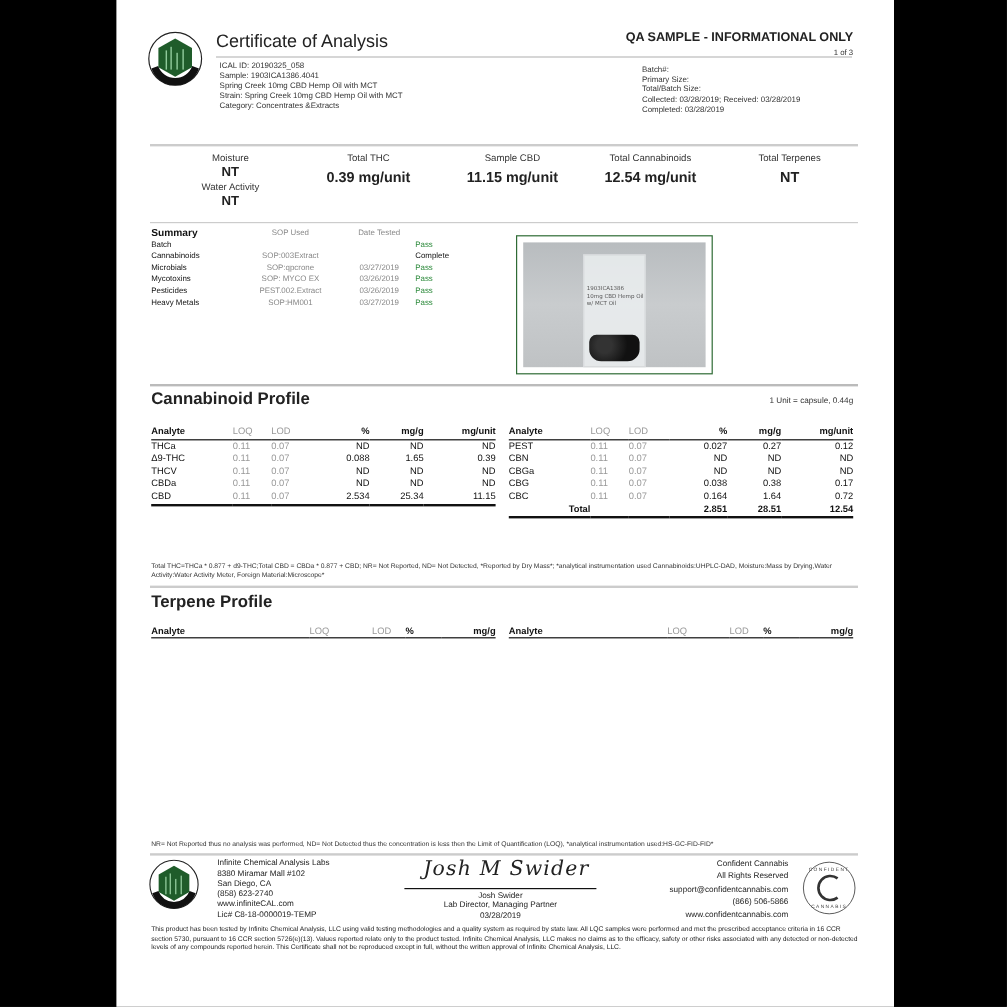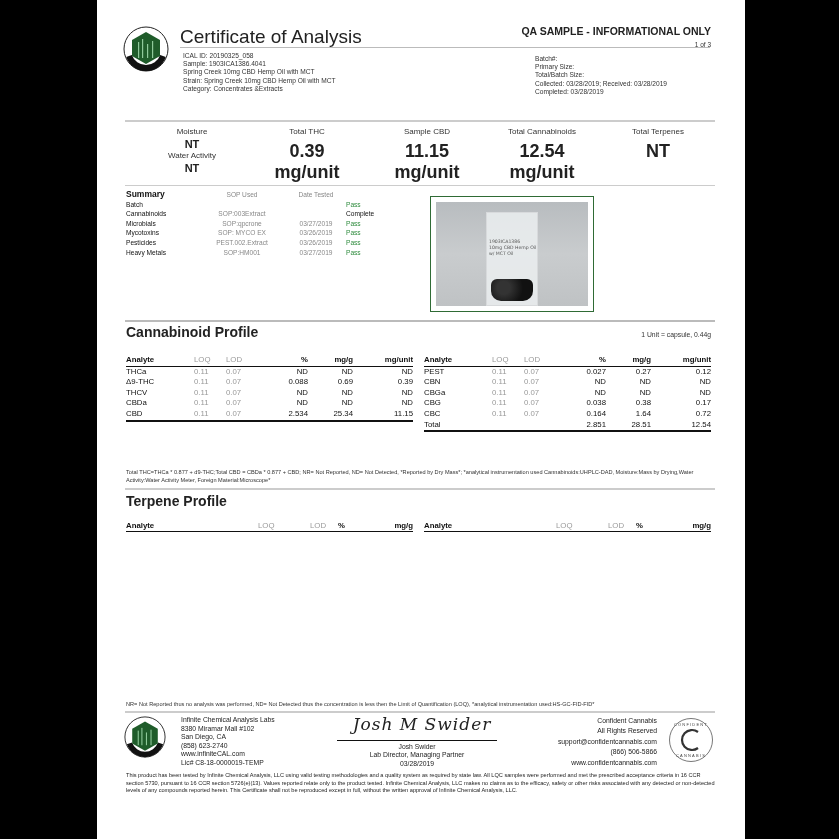"Certificate of Analysis" .title { font-size: 19px -> 15px }
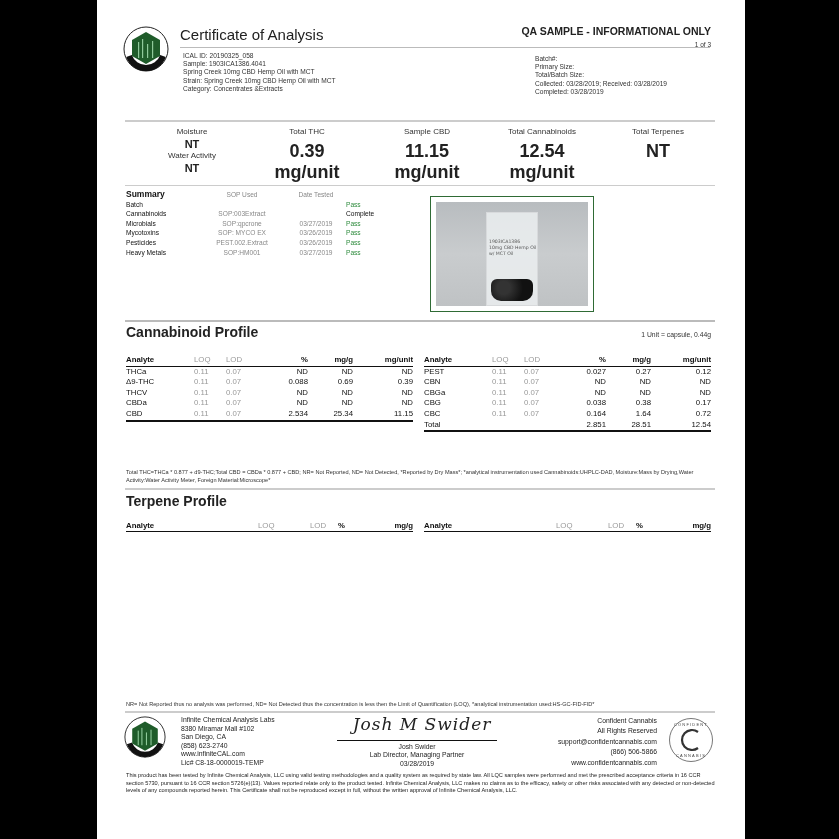"0.39 mg/unit" .tot .val { font-size: 18px -> 12px }
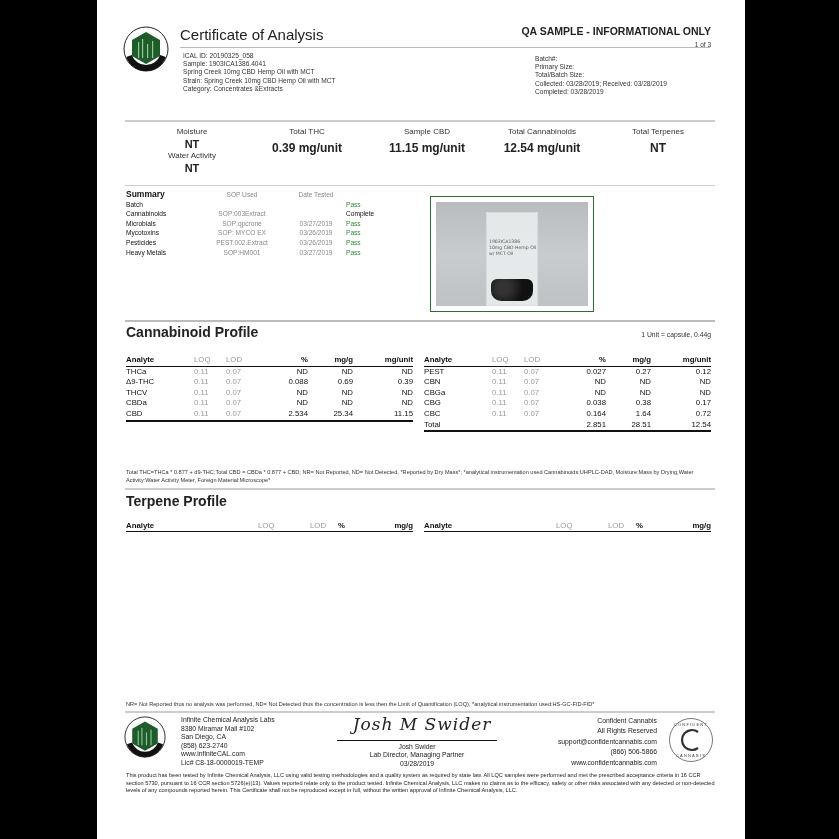"0.69" td.r { text: 0.69 -> 1.65 }
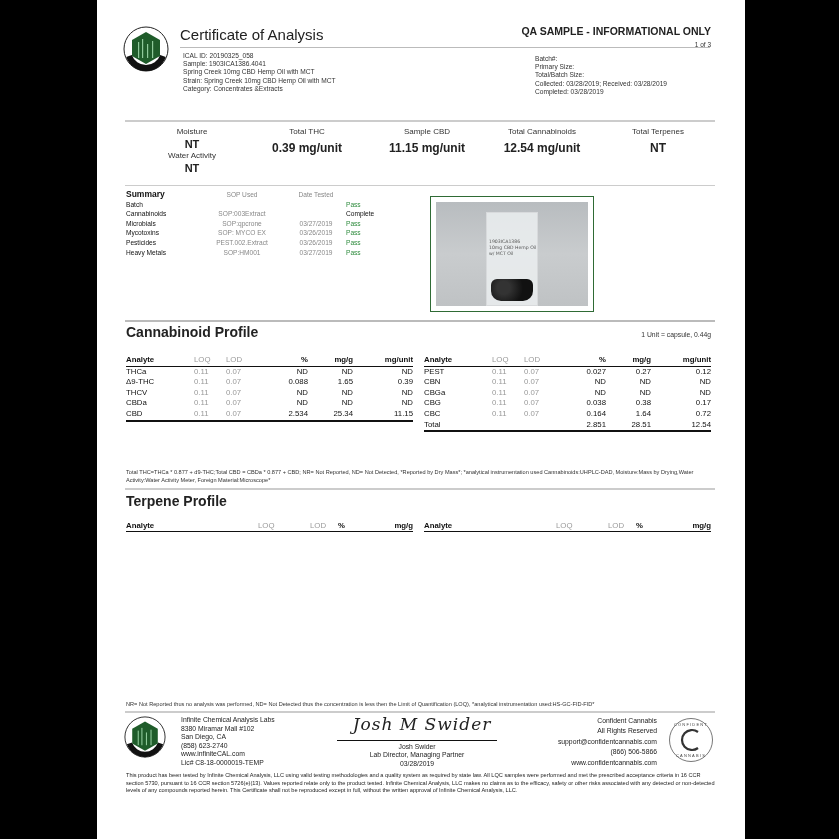"Total" .cp-table tr.total td { font-weight: normal -> bold; text-align: none -> right }
